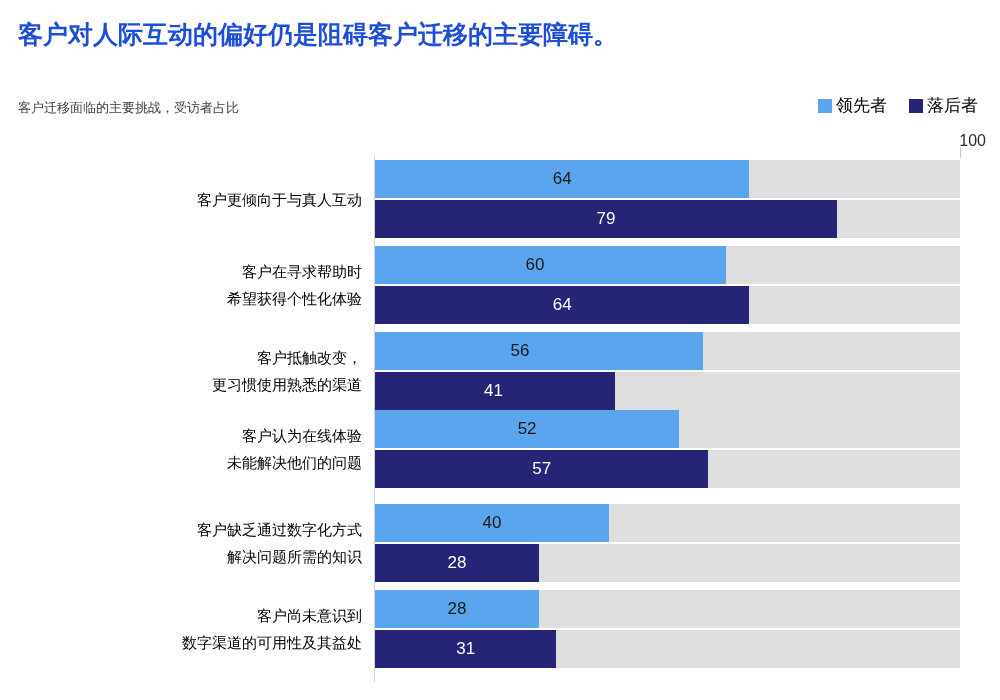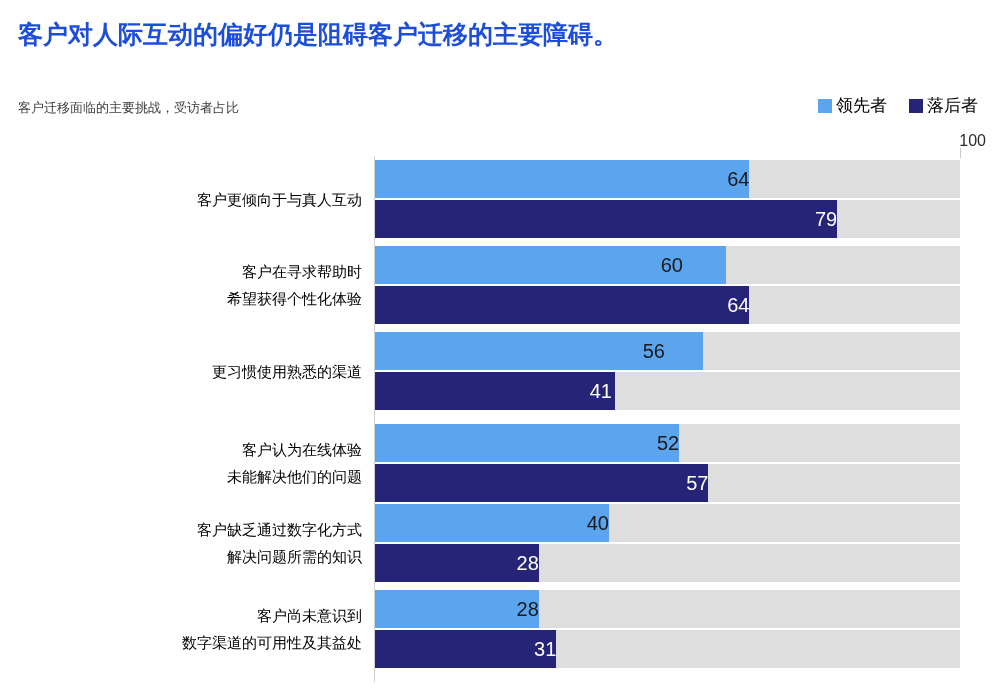"64" .bar-value { font-size: 20px -> 17px; text-align: right -> center }
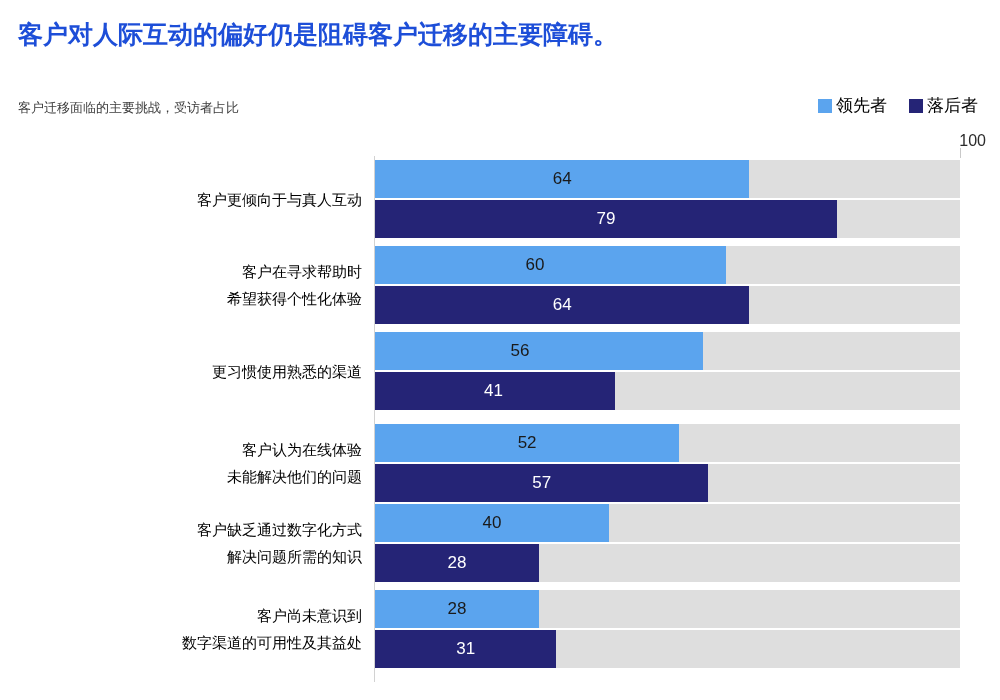"客户抵触改变，" div { html: none -> <div>客户抵触改变，</div> }
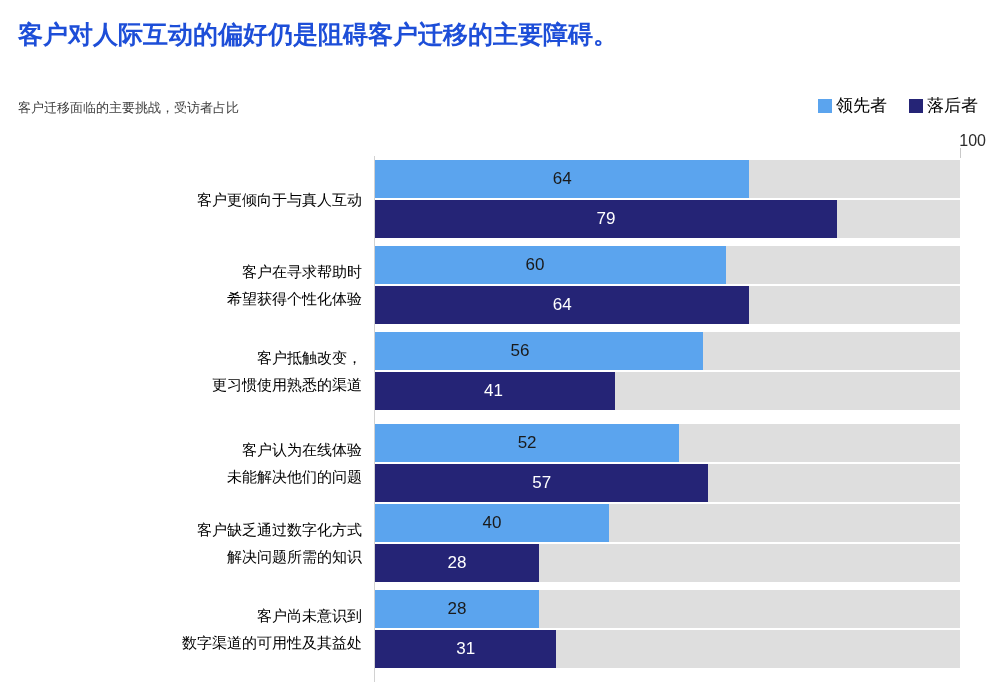"客户认为在线体验" div.group { top: 266px -> 252px }
